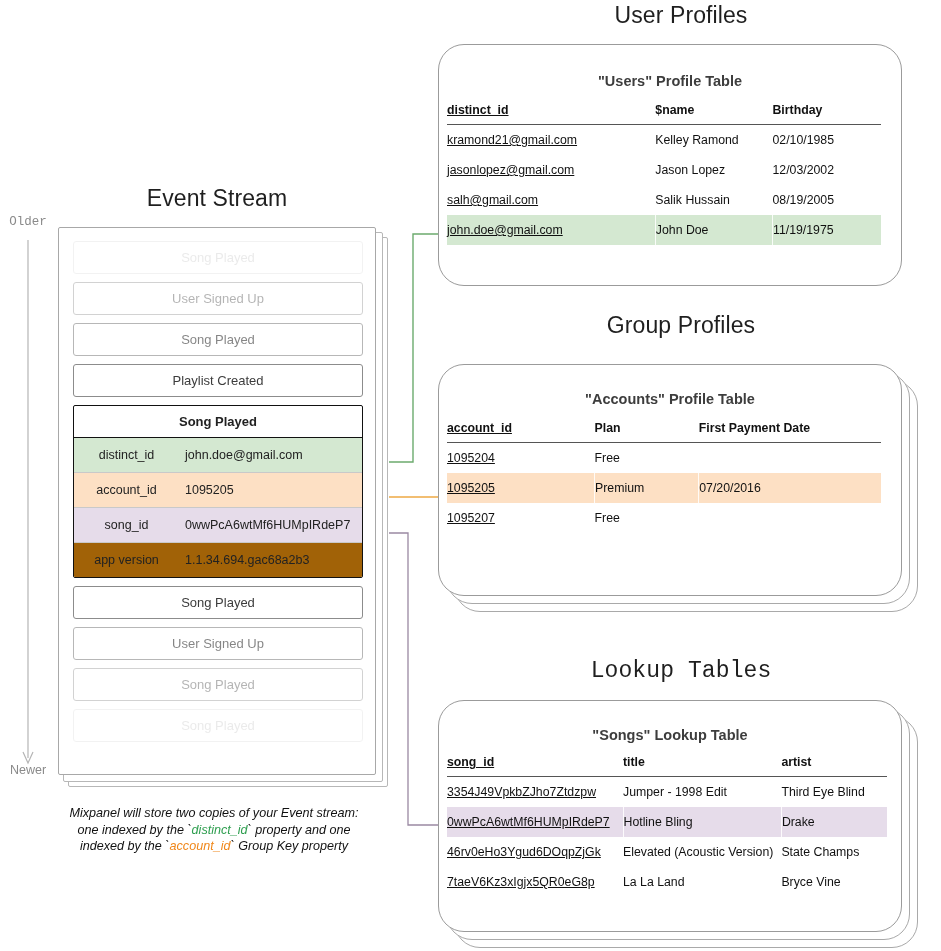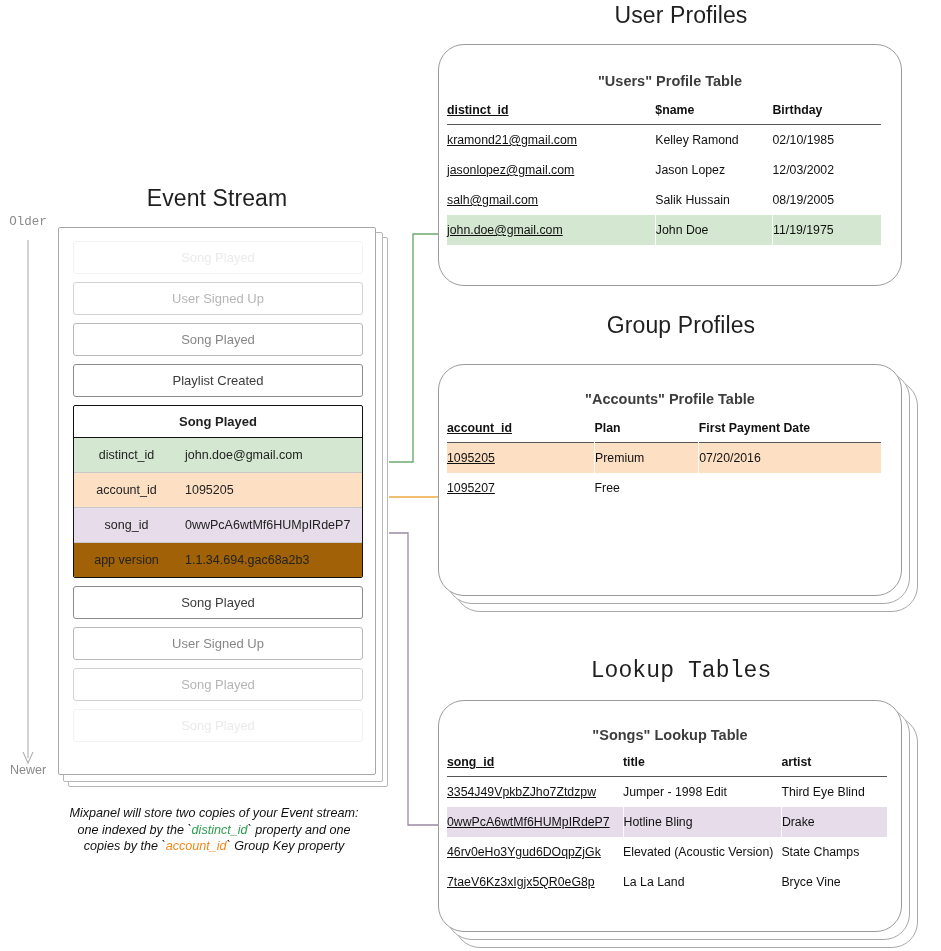"1095204" tr { html: none -> <tr> <td><span>1095204</span></td> <td>Free</td> <td></td> </tr> }
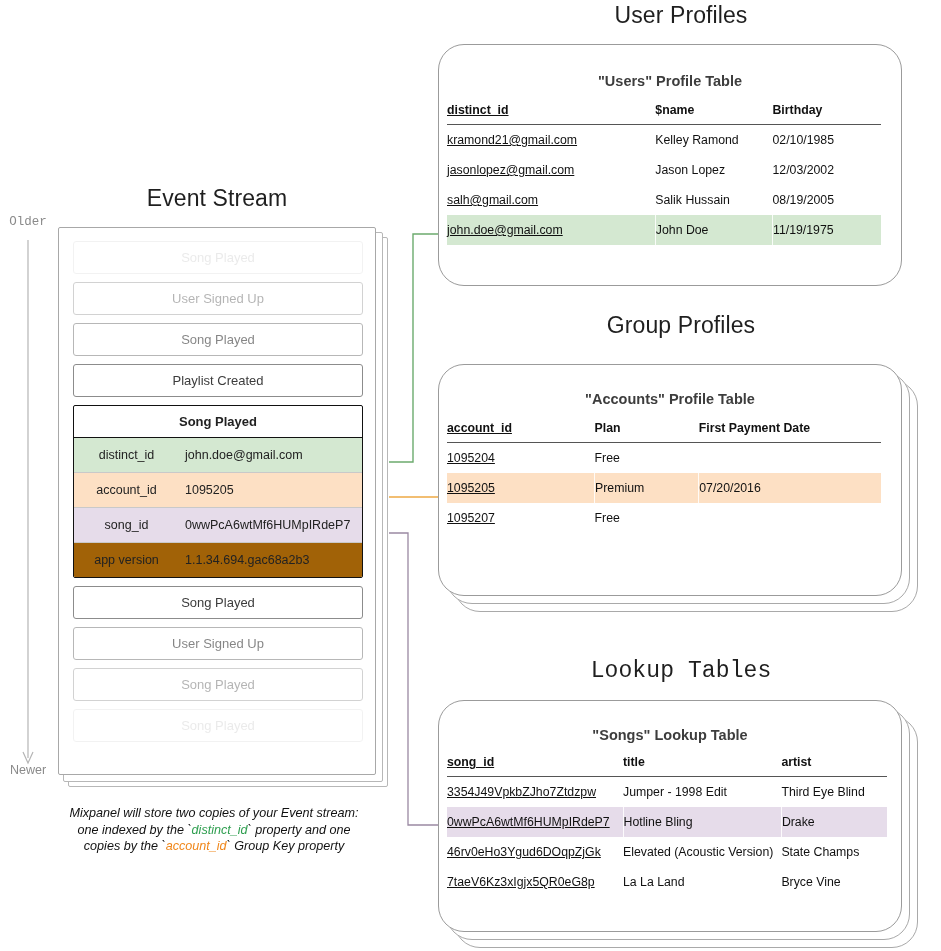"copies by the `" span { text: copies -> indexed }
